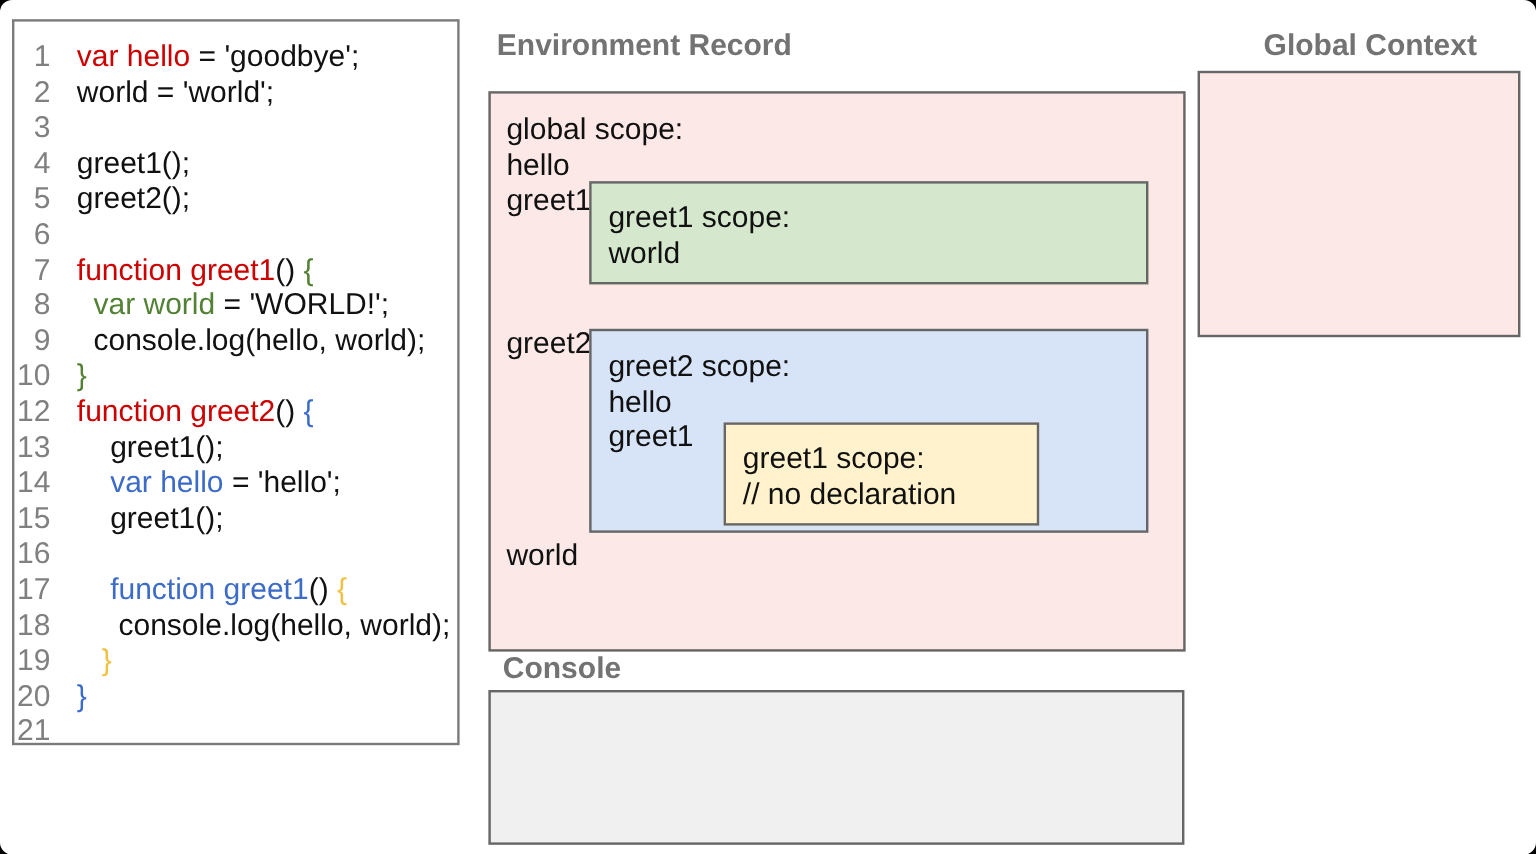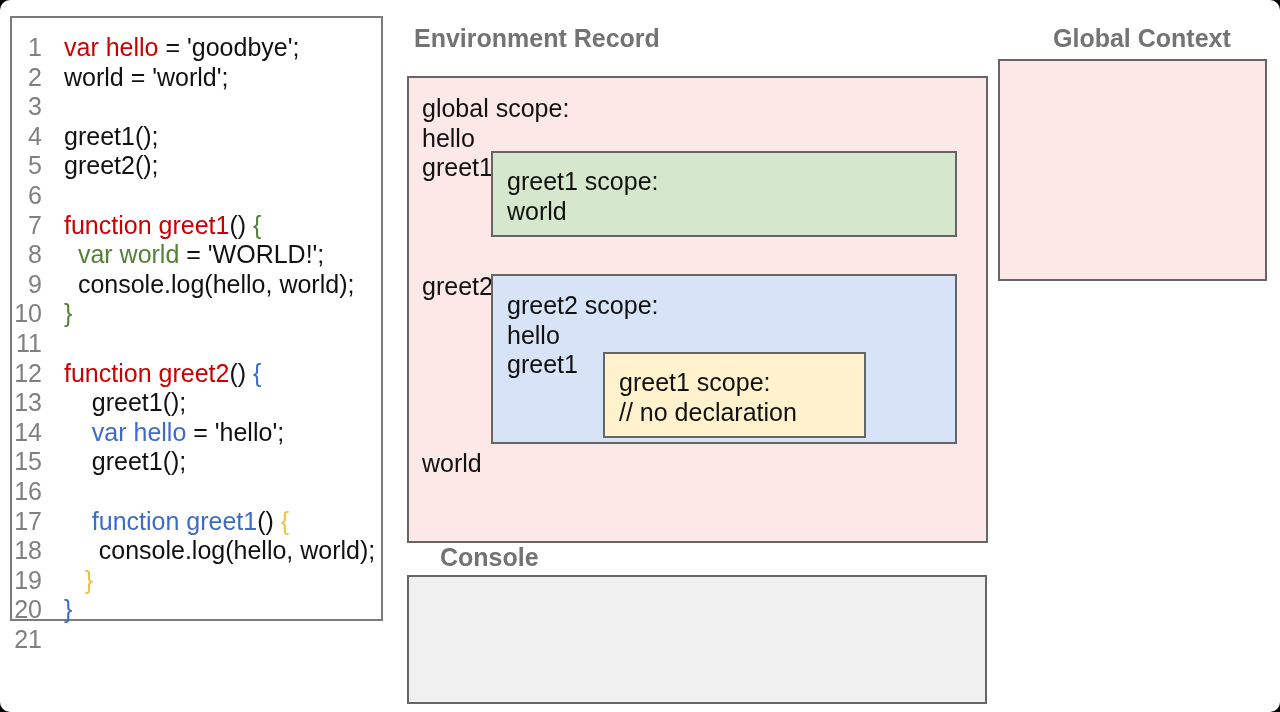"11" div.code-line { html: <div><span>11</span></div> -> none }
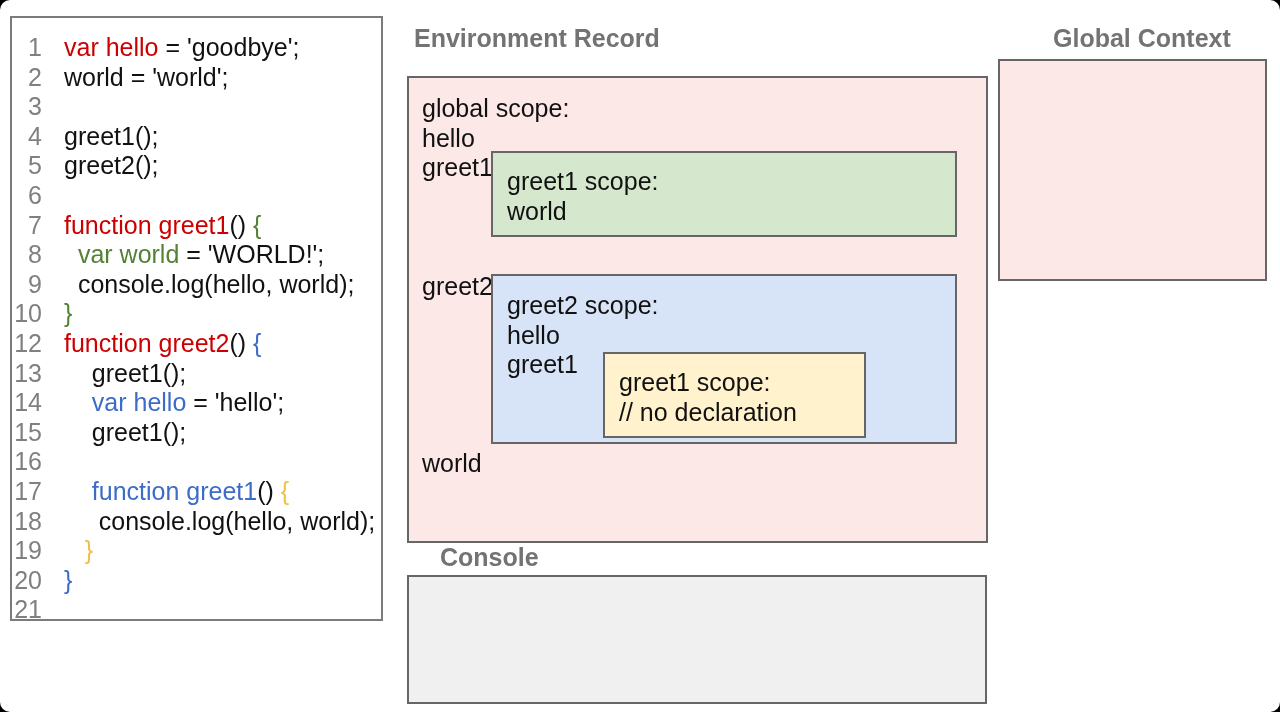"Console" .h-console { left: 440px -> 419px }
